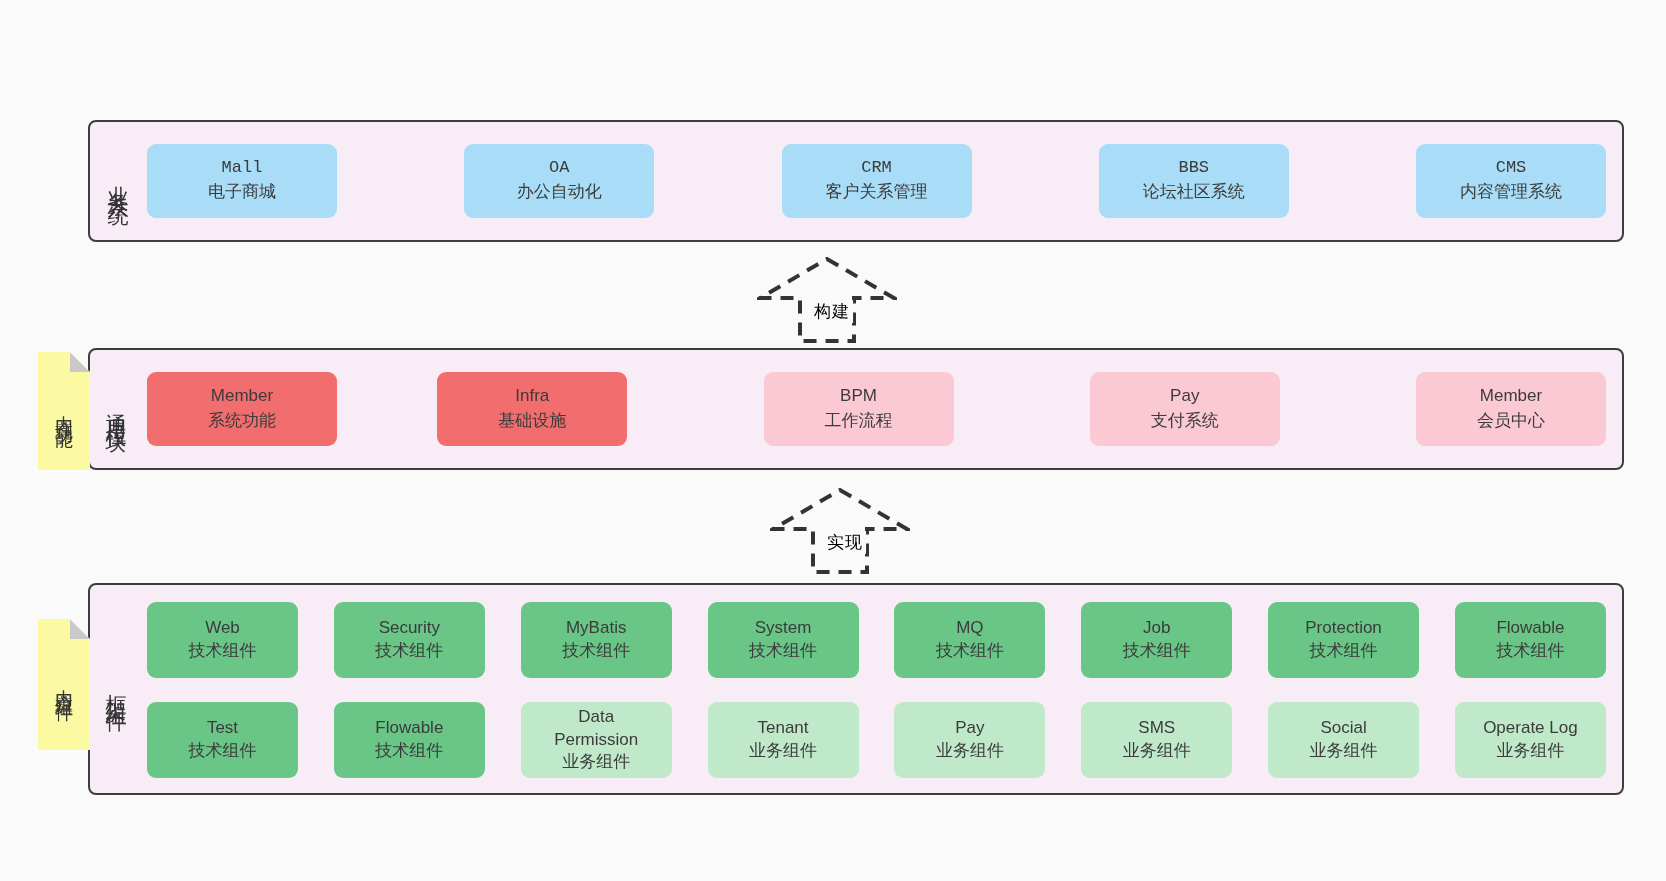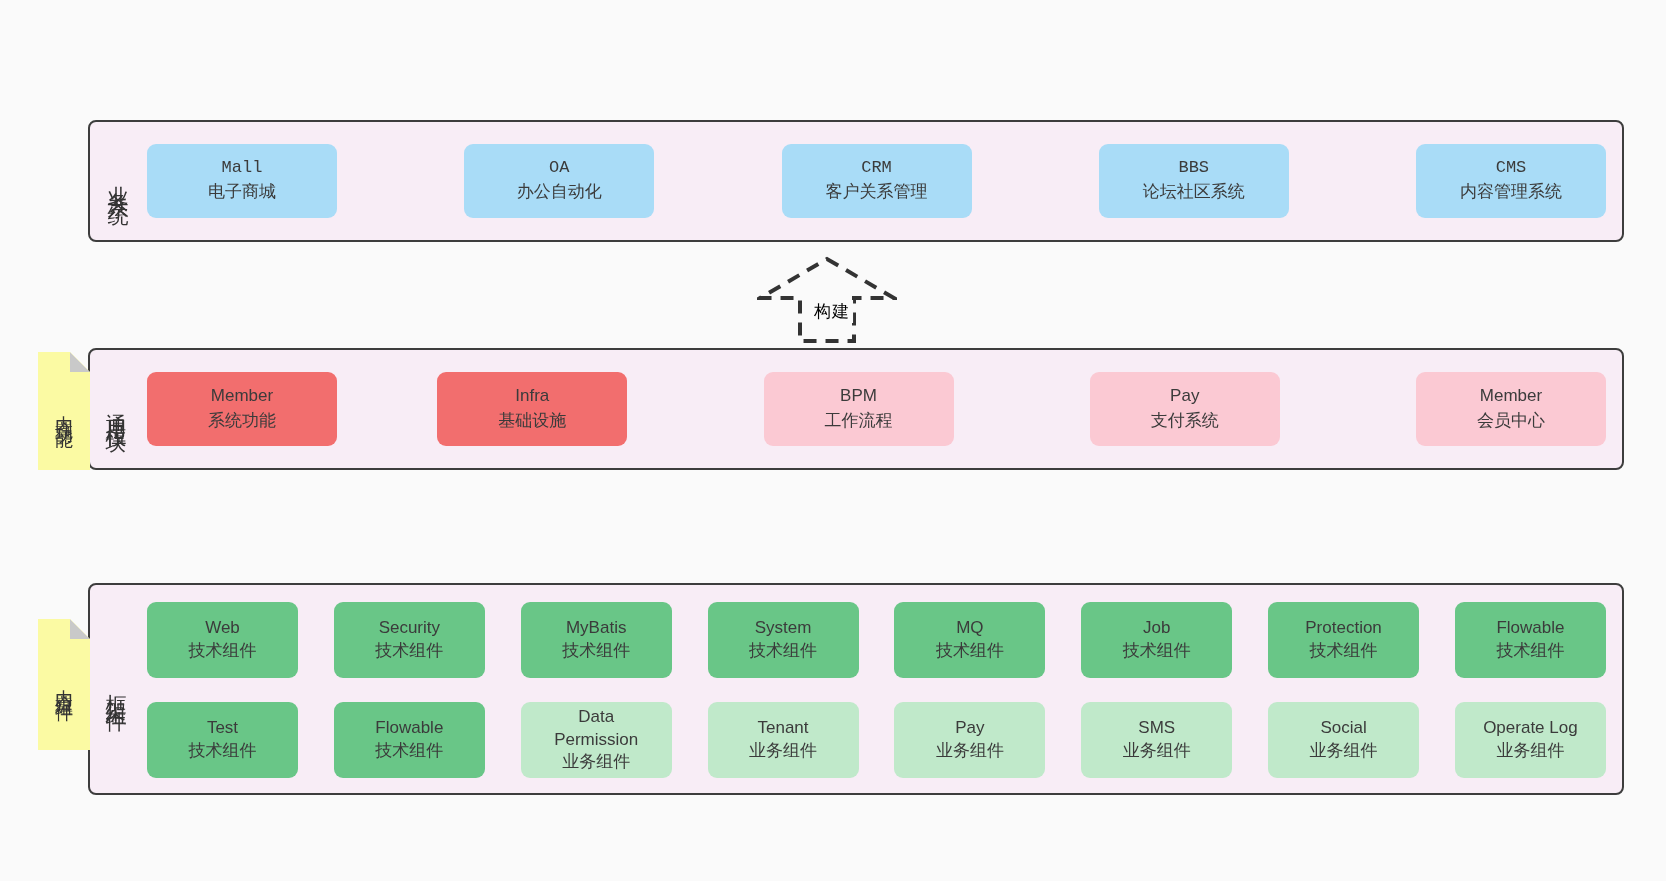"实现" div.arrow-wrap { html: none -> <div> <svg> <path></path> </svg> <span>实现</span> </div> }
